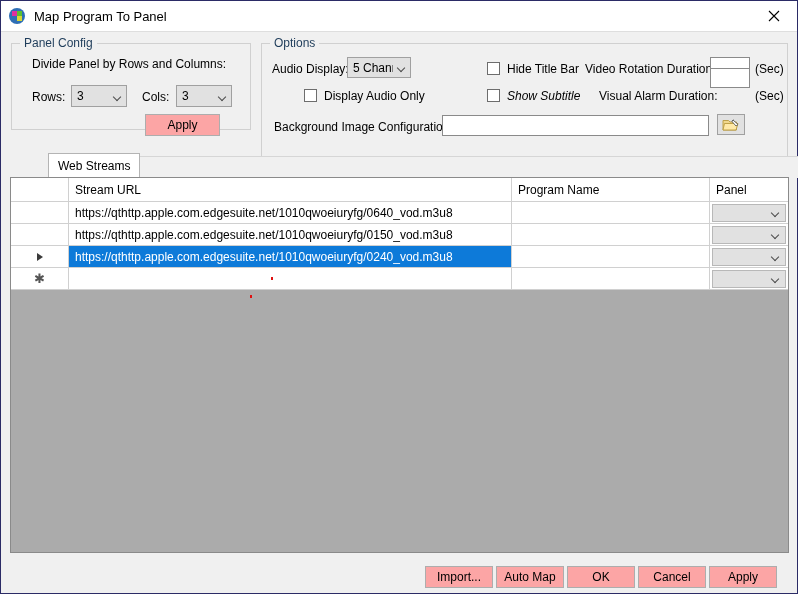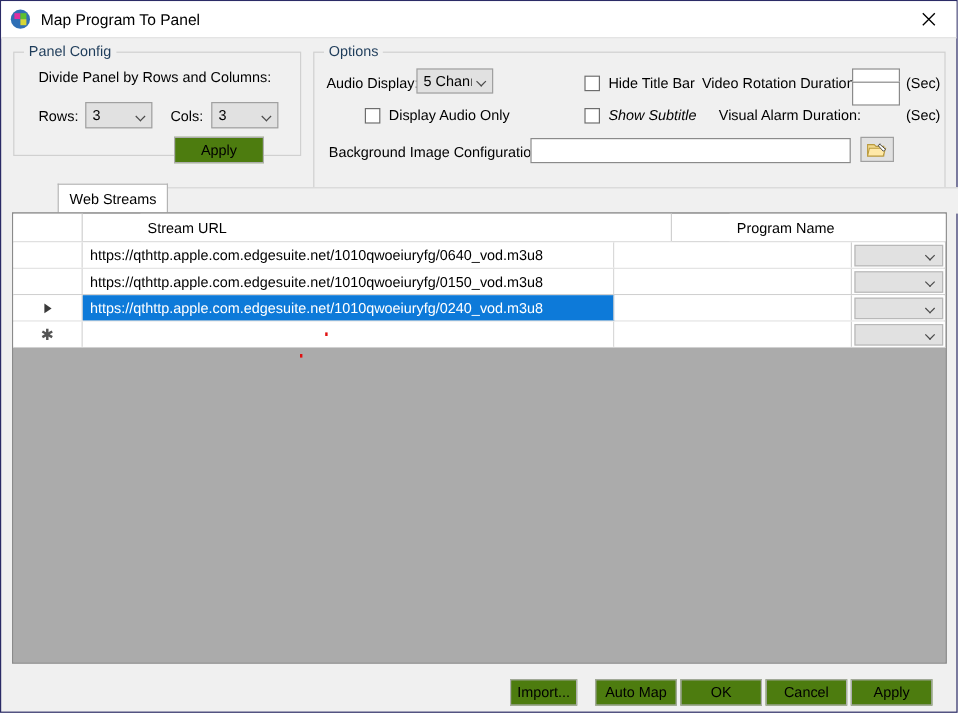"Hide Title Bar" .checkrow { align-items: center -> flex-start }
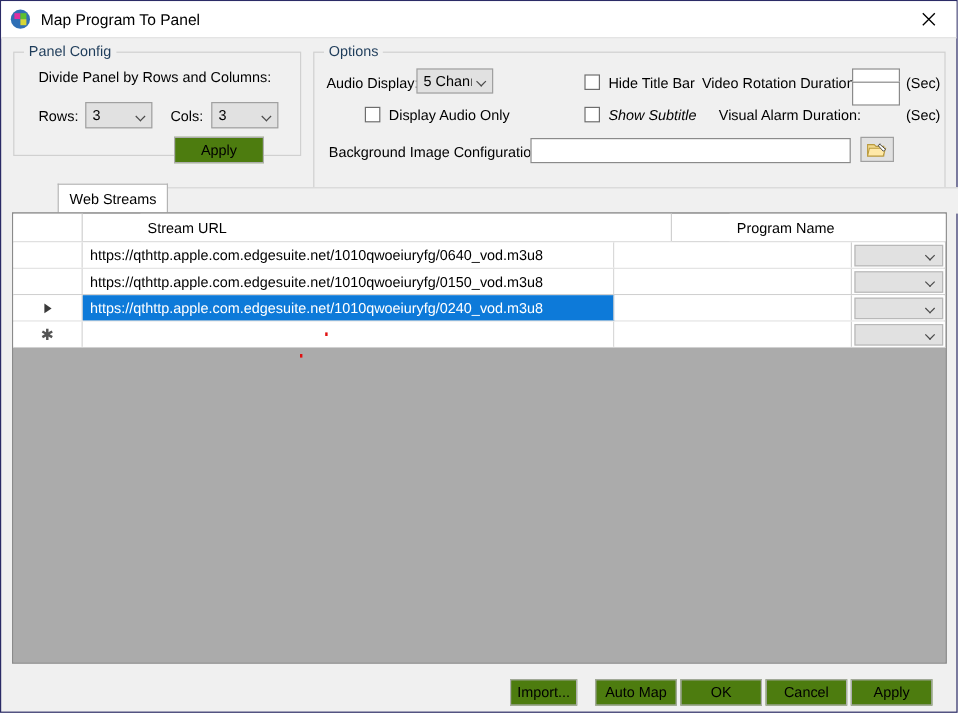"Apply" .btn { background: #4d7c0f -> #fca5a5 }
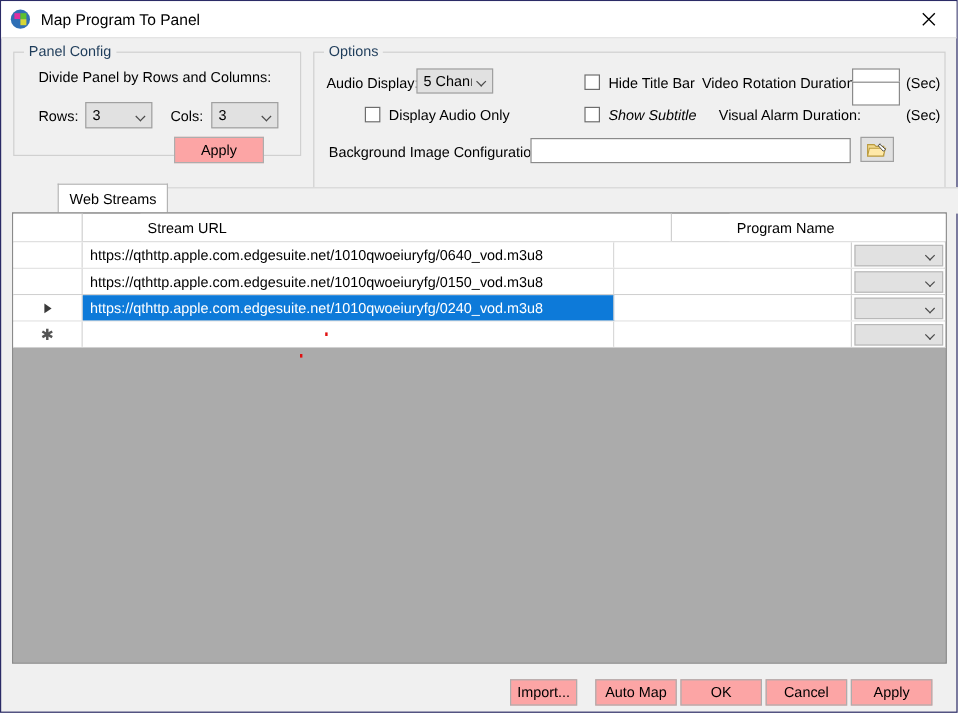"Stream URL" #grid-header { gap: 48px -> none }
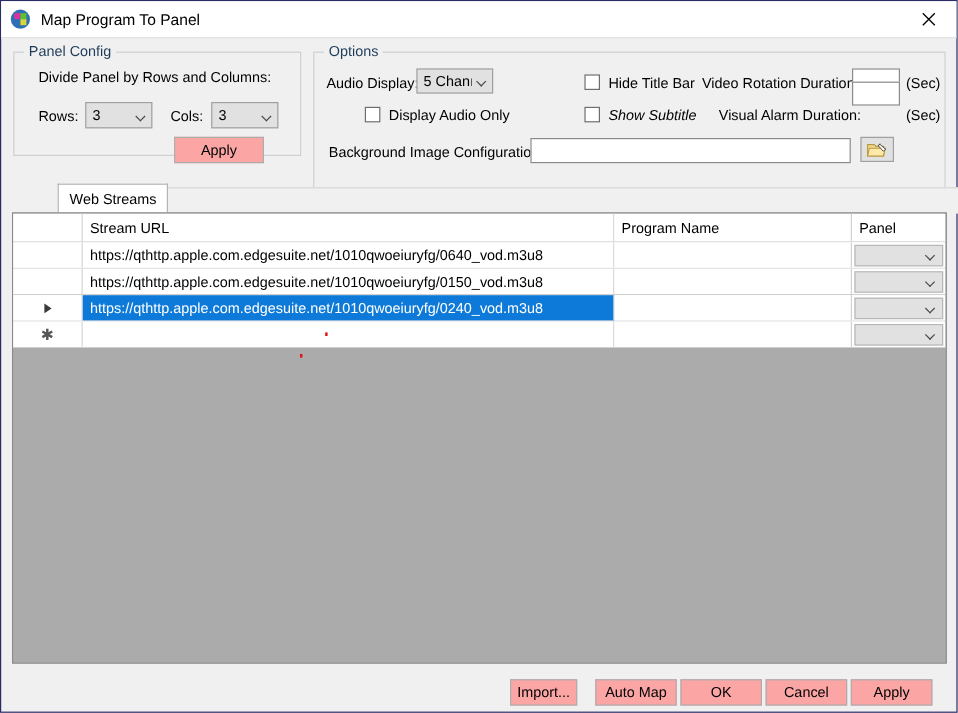"Import..." div.btn { width: 56px -> 68px }
